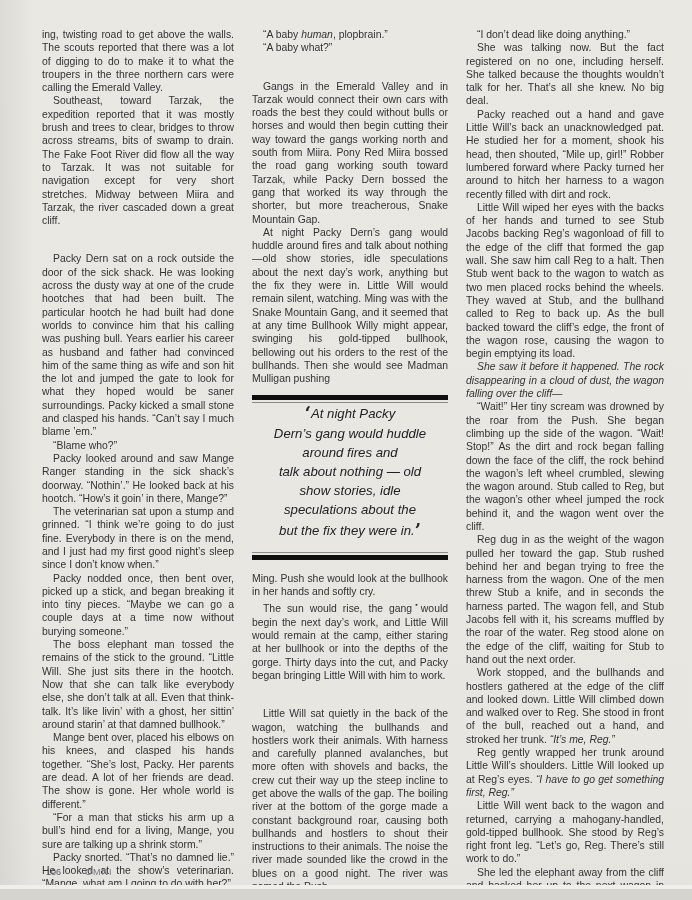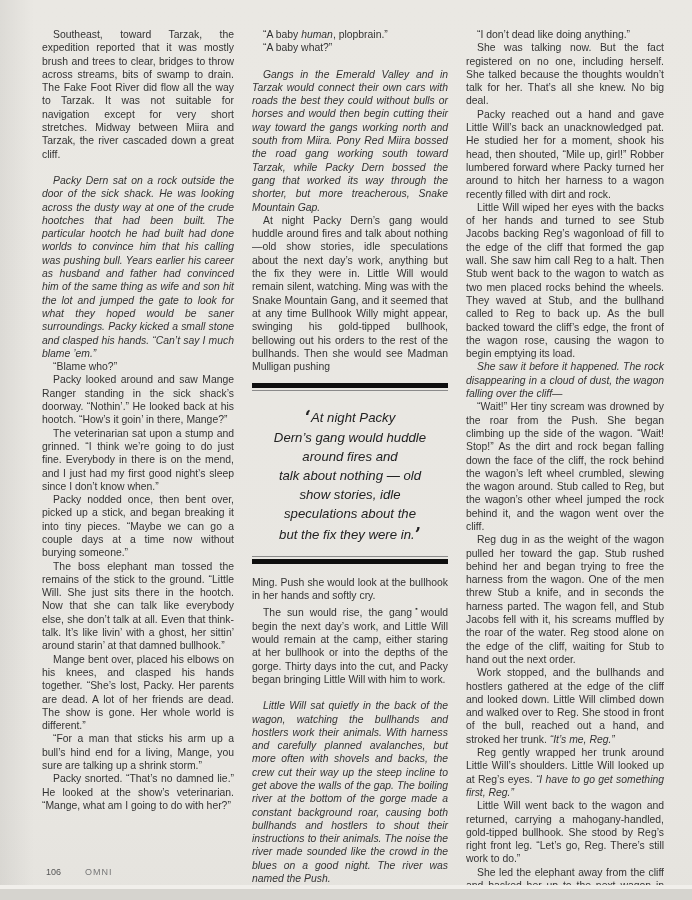"ing, twisting road to get" p.para { html: none -> <p><span>ing, twisting road to get above the walls. The scouts reported that there was a lot of digging to do to make it to what the troupers in the three northern cars were calling the Emerald Valley.</span></p> }
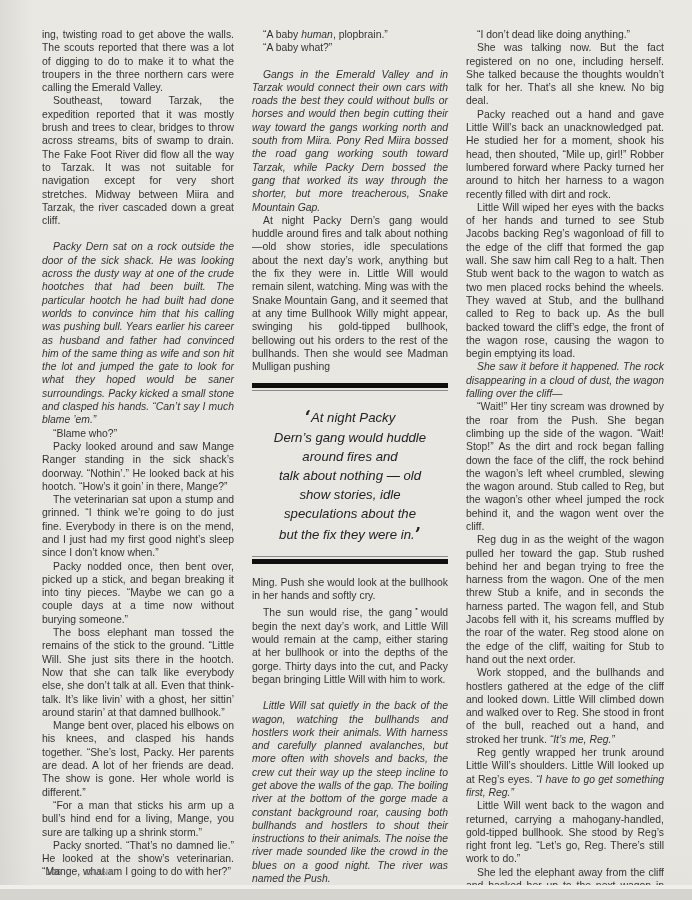"Gangs in the Emerald Valley" .para.gap { font-style: italic -> none; margin-top: 13px -> 25px }
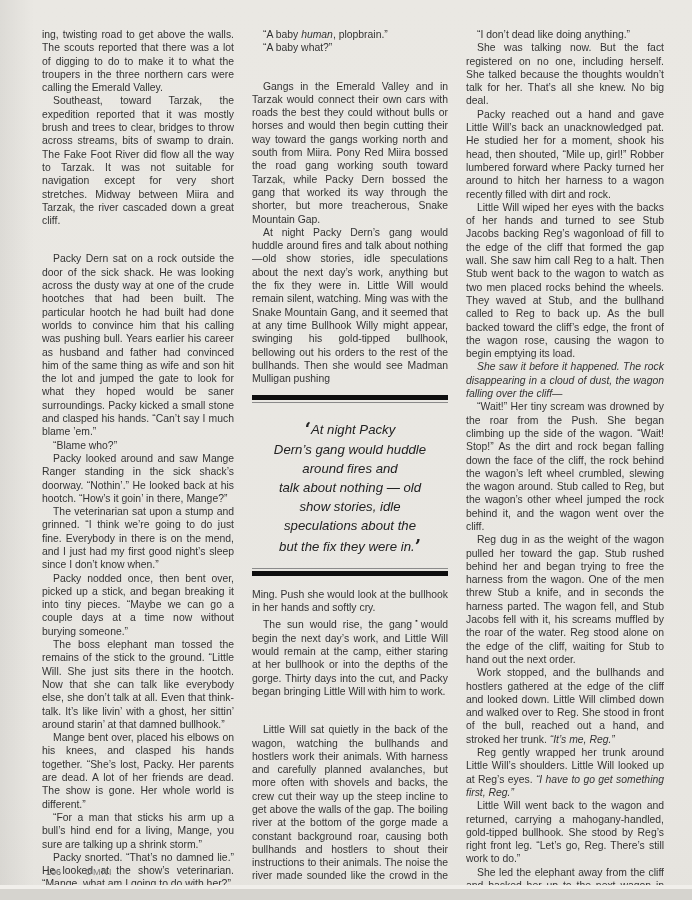"‘At night Packy" .pull-quote { margin-top: 16px -> none }
